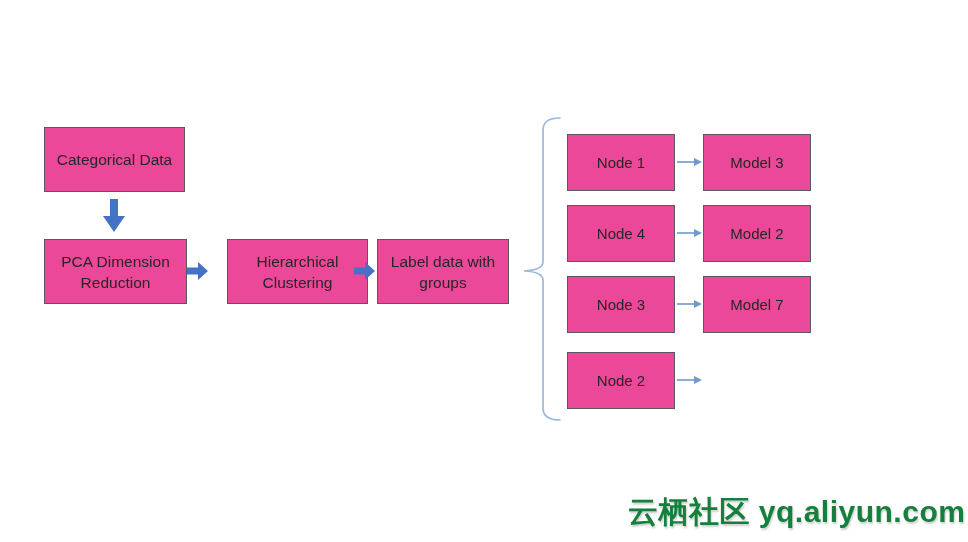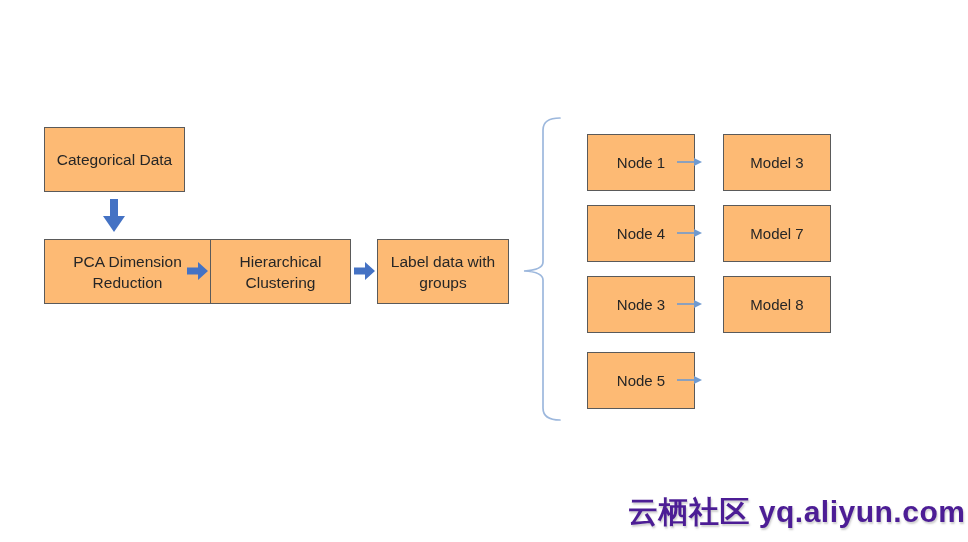"Categorical Data" .box { background: #fdba74 -> #ec4899 }
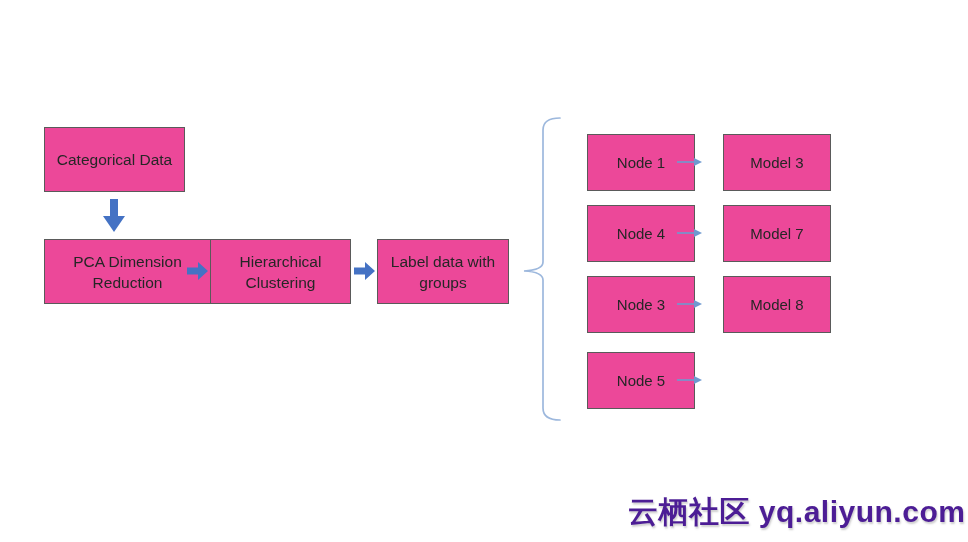"Node 1" .smallbox { margin-left: 20px -> none }
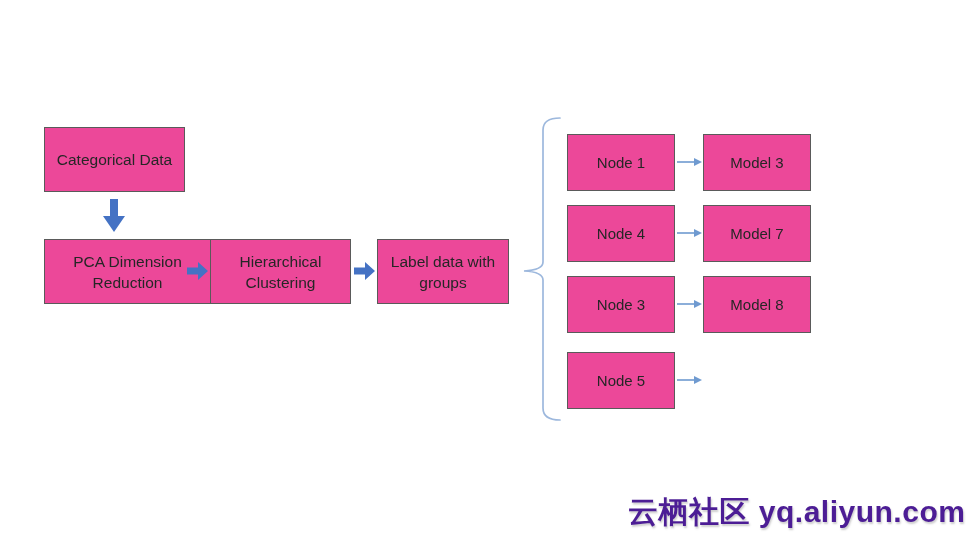"Model 7" span { text: 7 -> 2 }
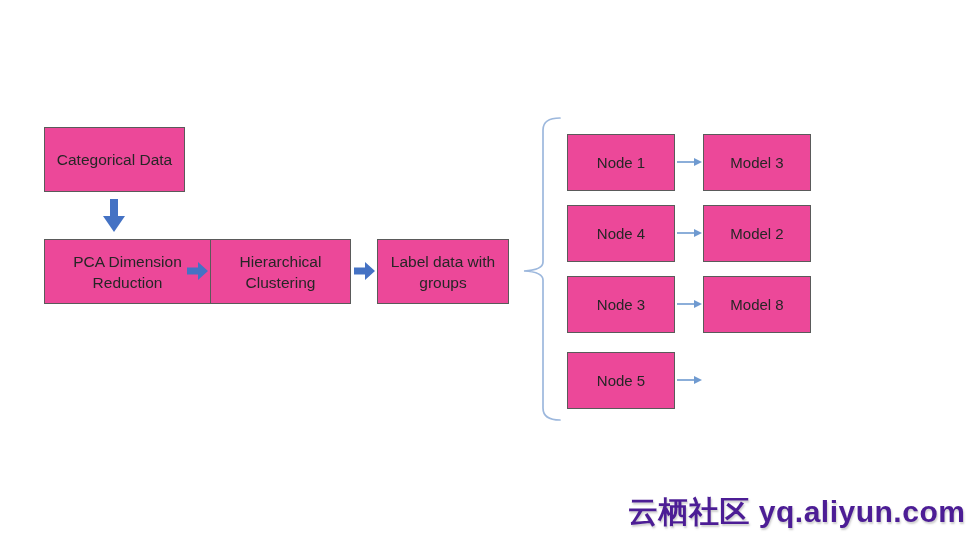"PCA Dimension Reduction" .box-pca { width: 167px -> 143px }
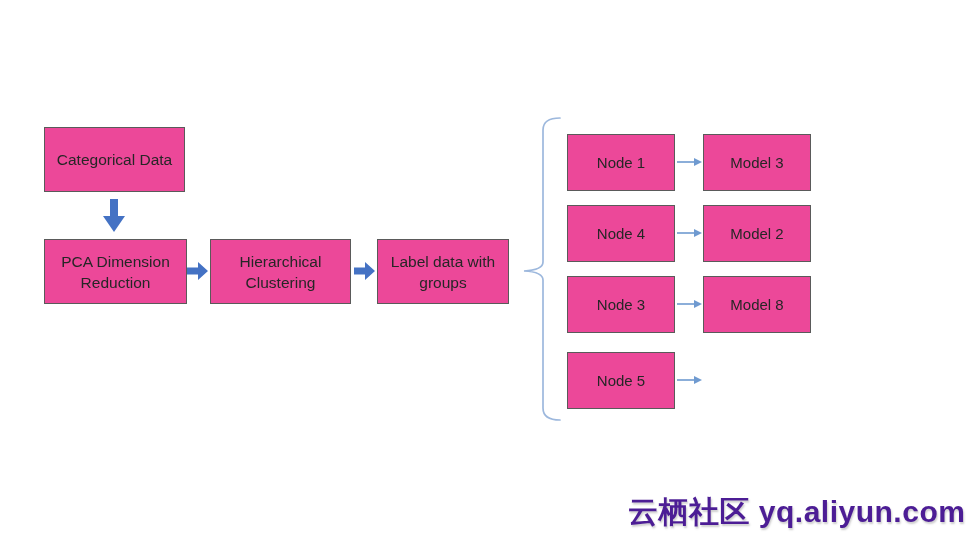"Hierarchical Clustering" .box-hier { left: 210px -> 227px }
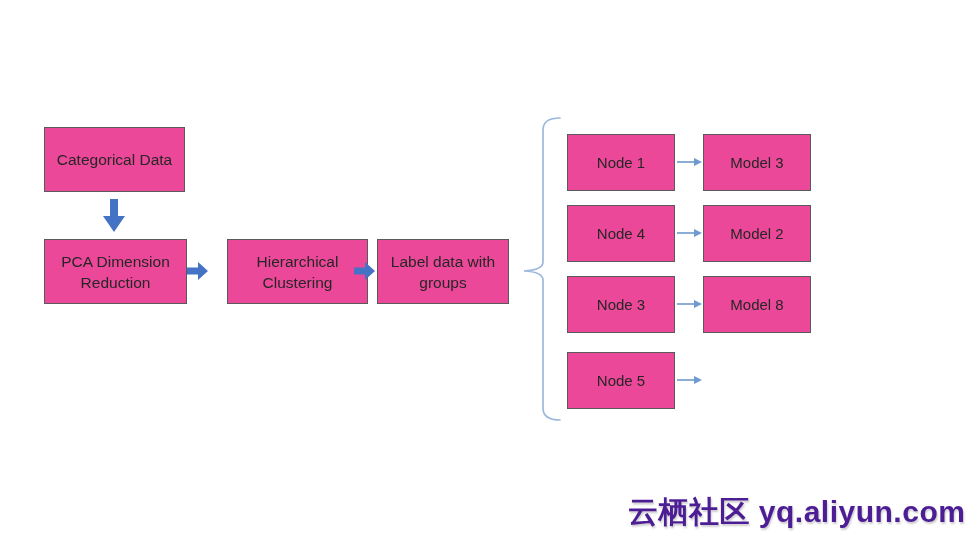"Model 8" span { text: 8 -> 7 }
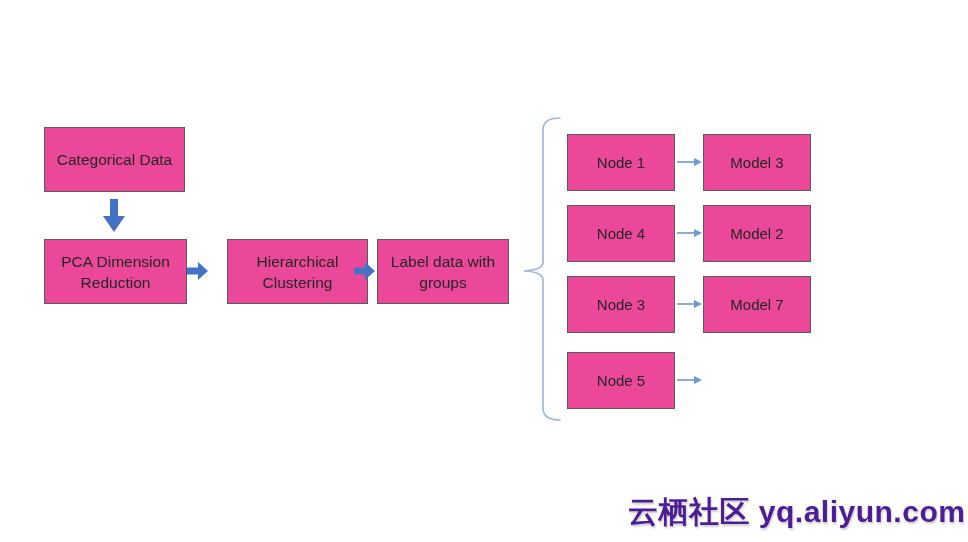"Node 5" span { text: 5 -> 2 }
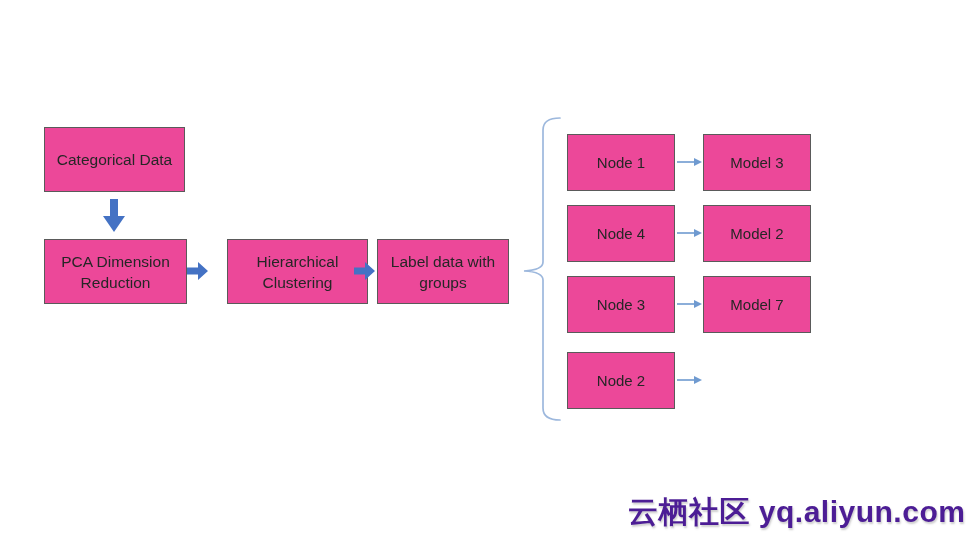"云栖社区 yq.aliyun.com" .watermark { color: #4c1d95 -> #15803d }
